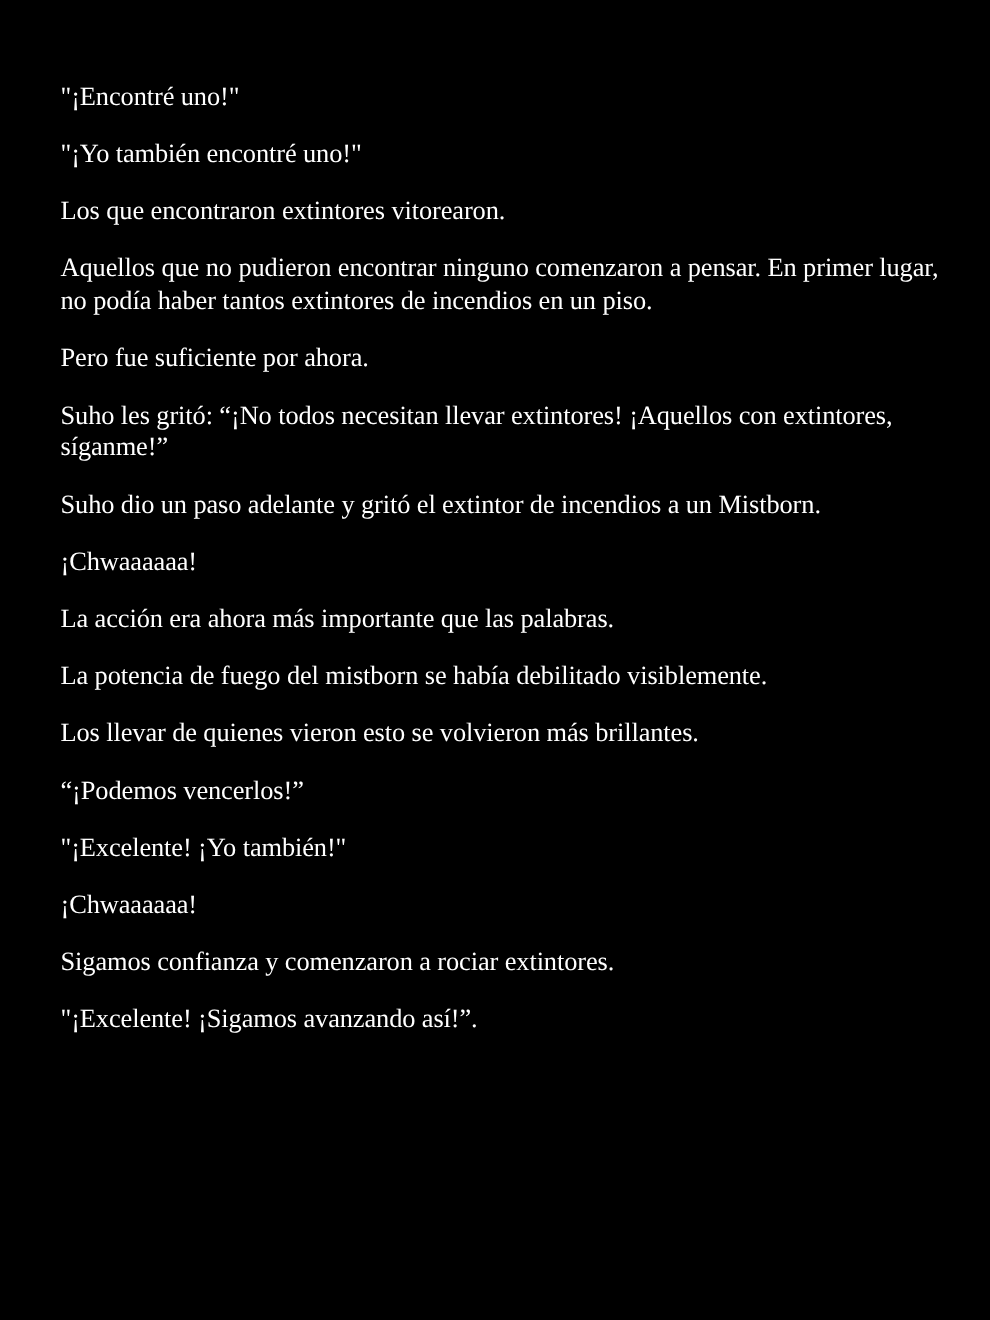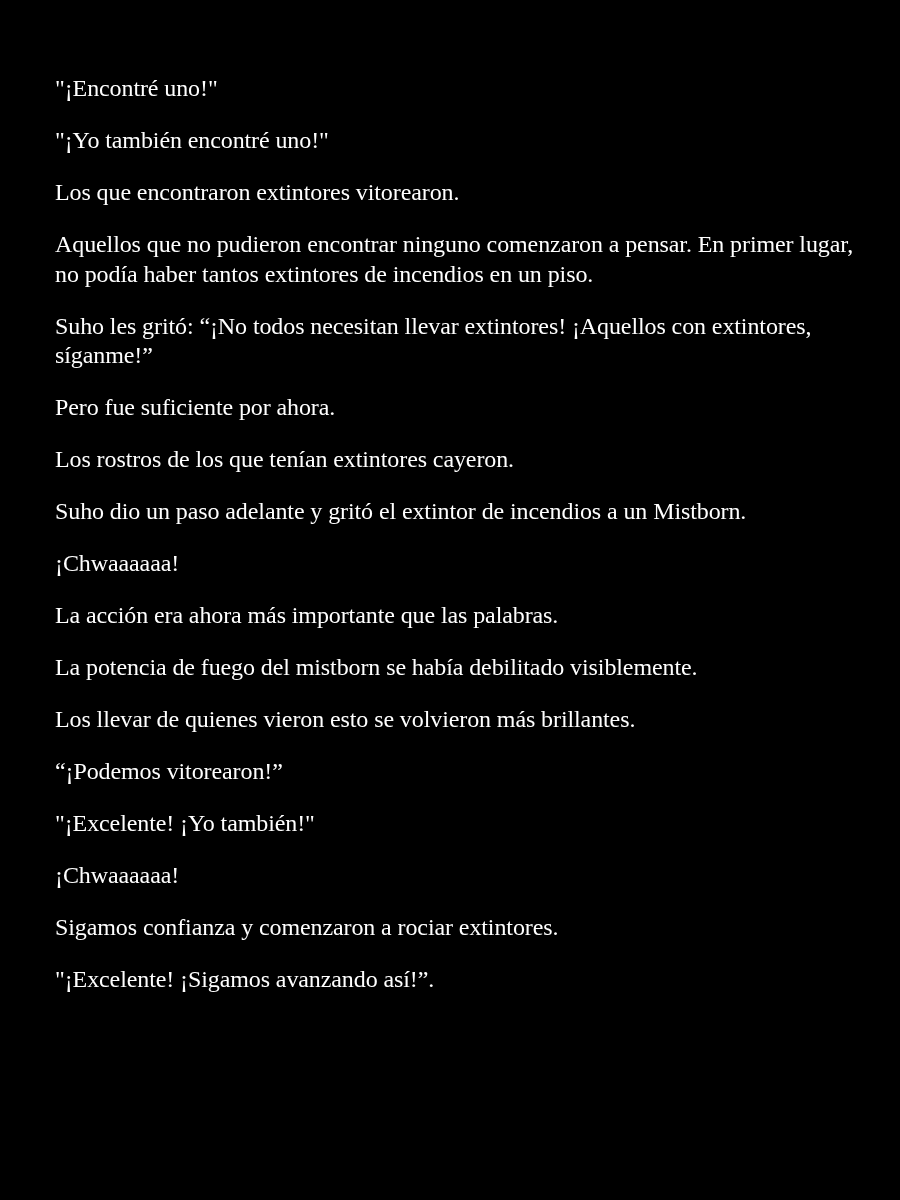"Suho les gritó: “¡No todos" p.para { order: before "Pero fue suficiente por ahora." -> after "Pero fue suficiente por ahora." }
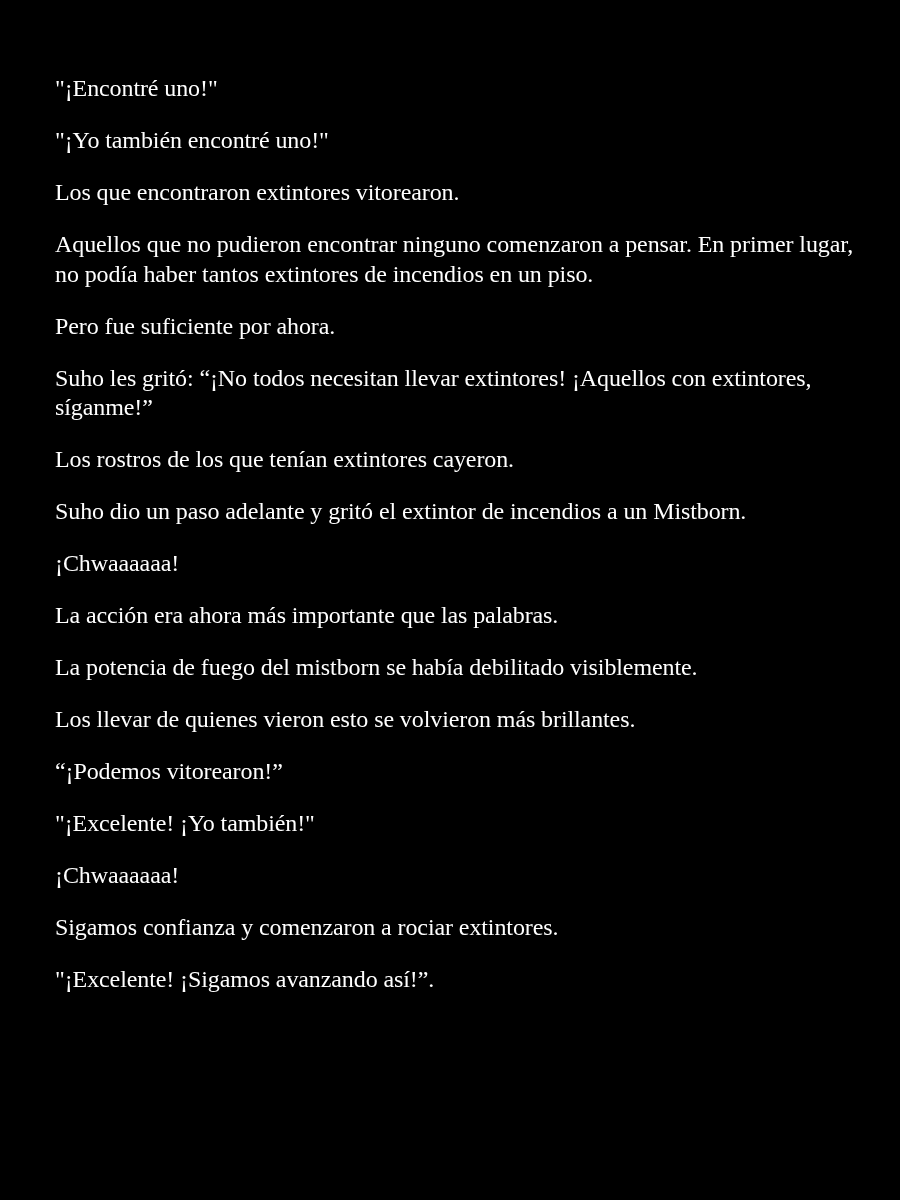"Los rostros de los que" p.para { html: <p>Los rostros de los que tenían extintores cayeron.</p> -> none }
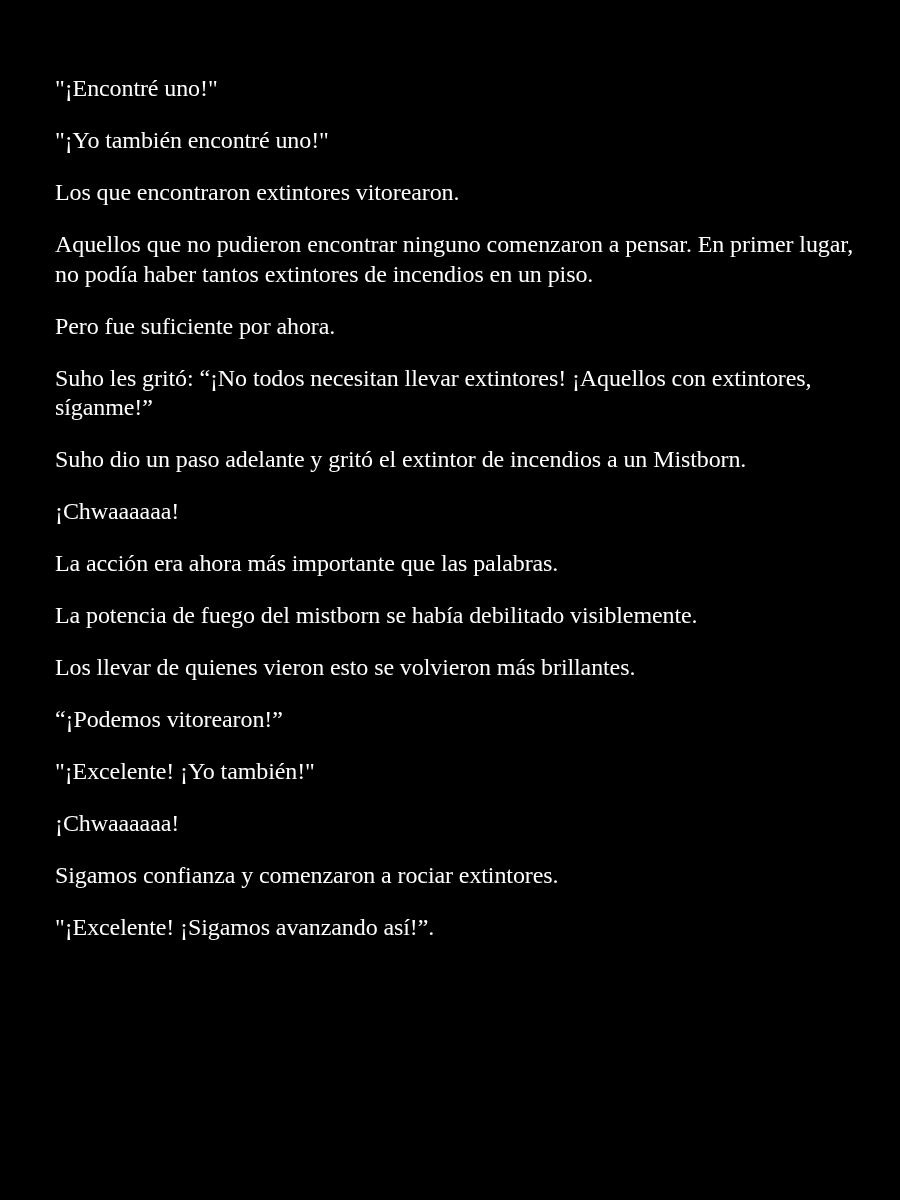"“¡Podemos vitorearon!”" p.para { text: vitorearon -> vencerlos }
